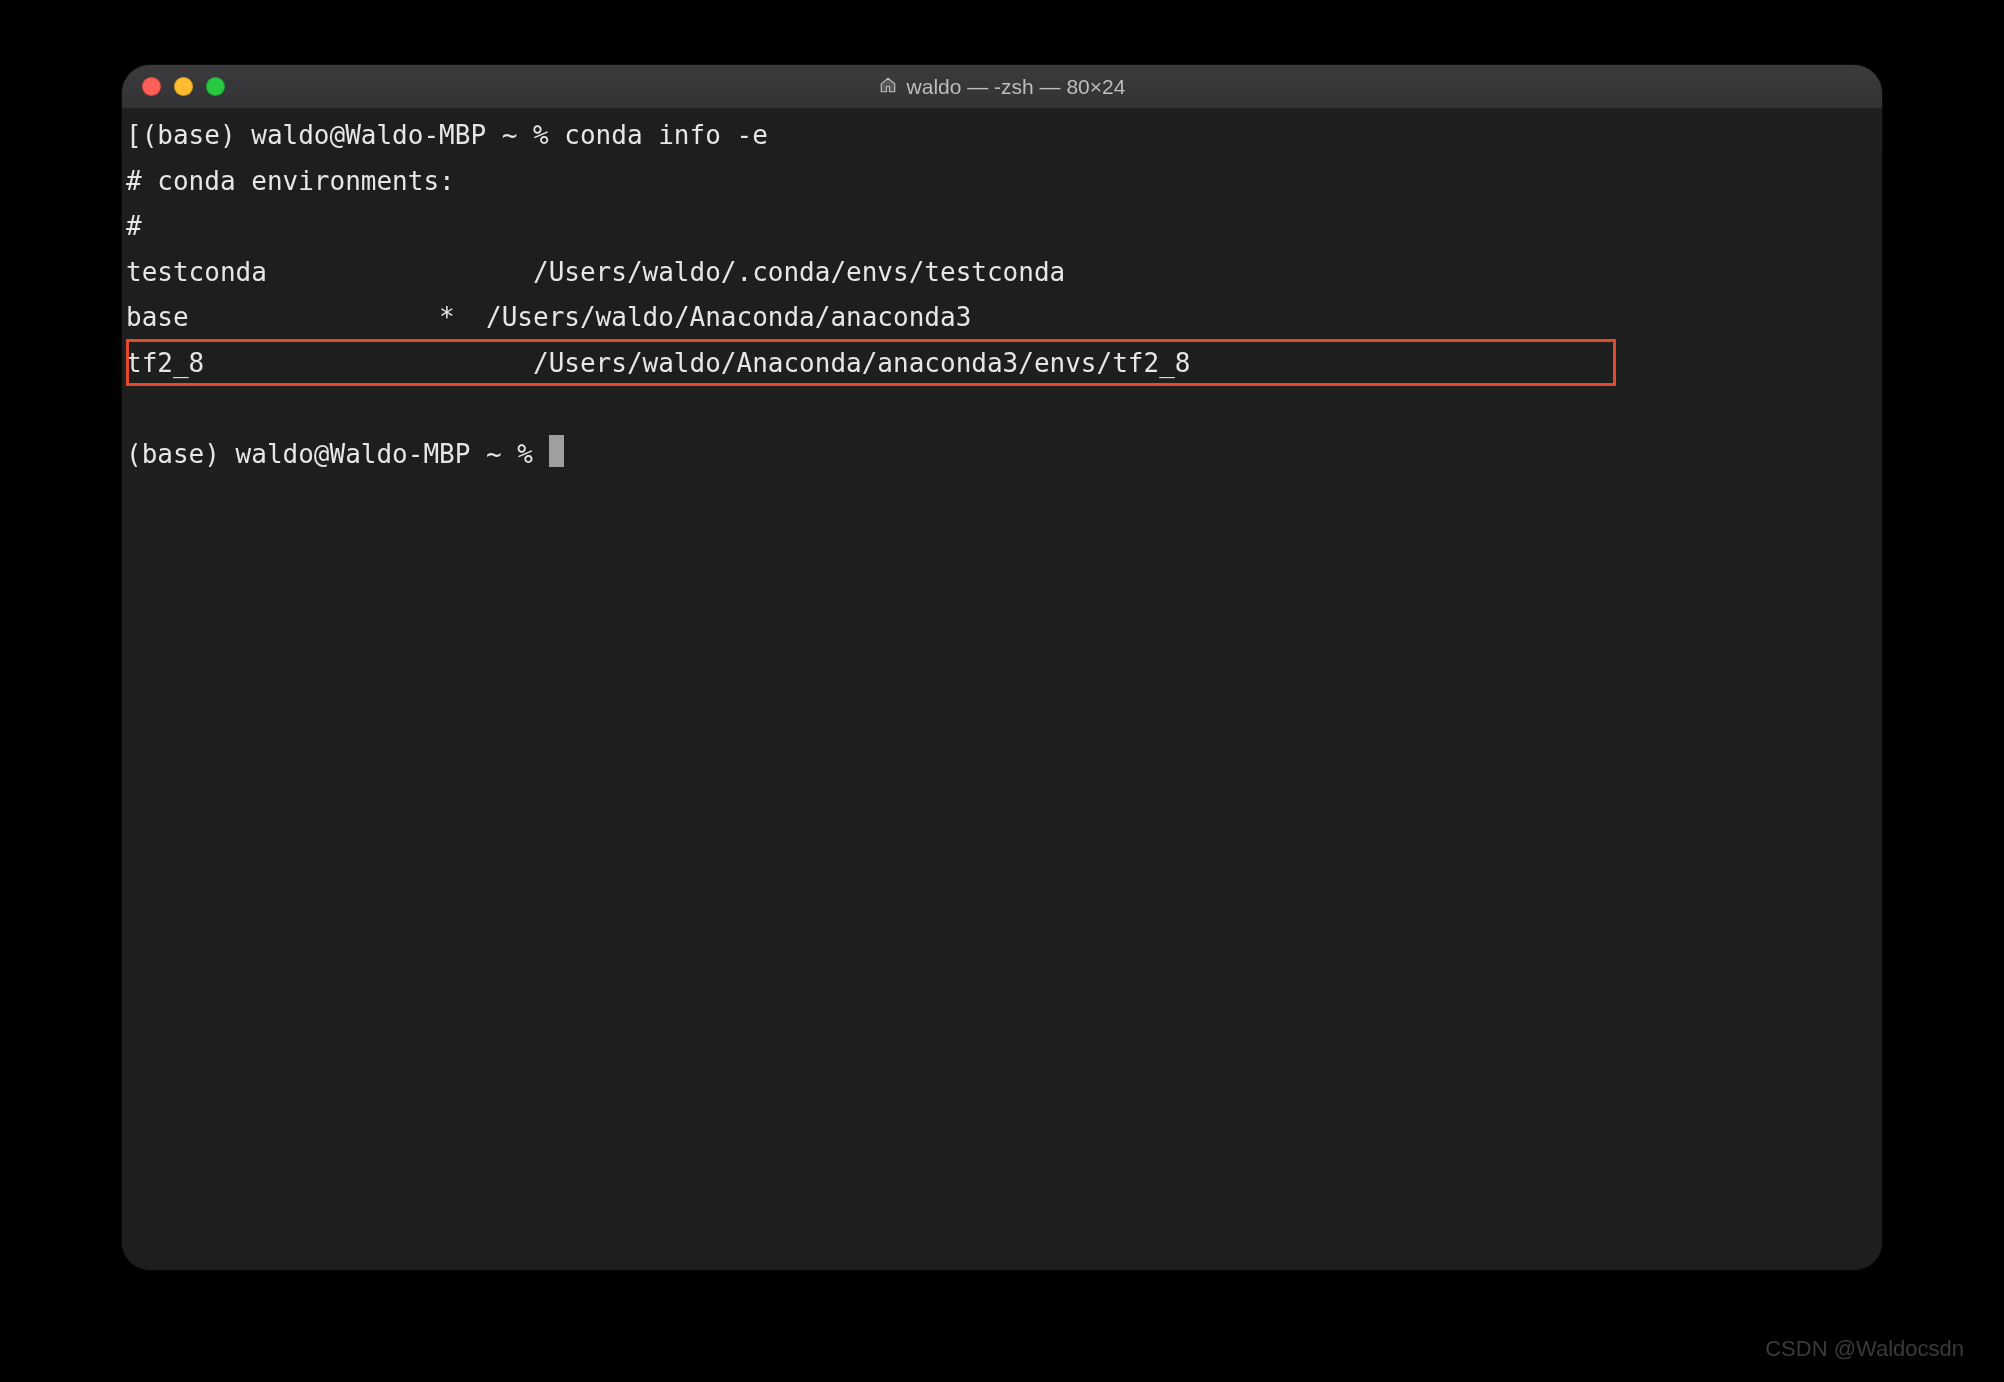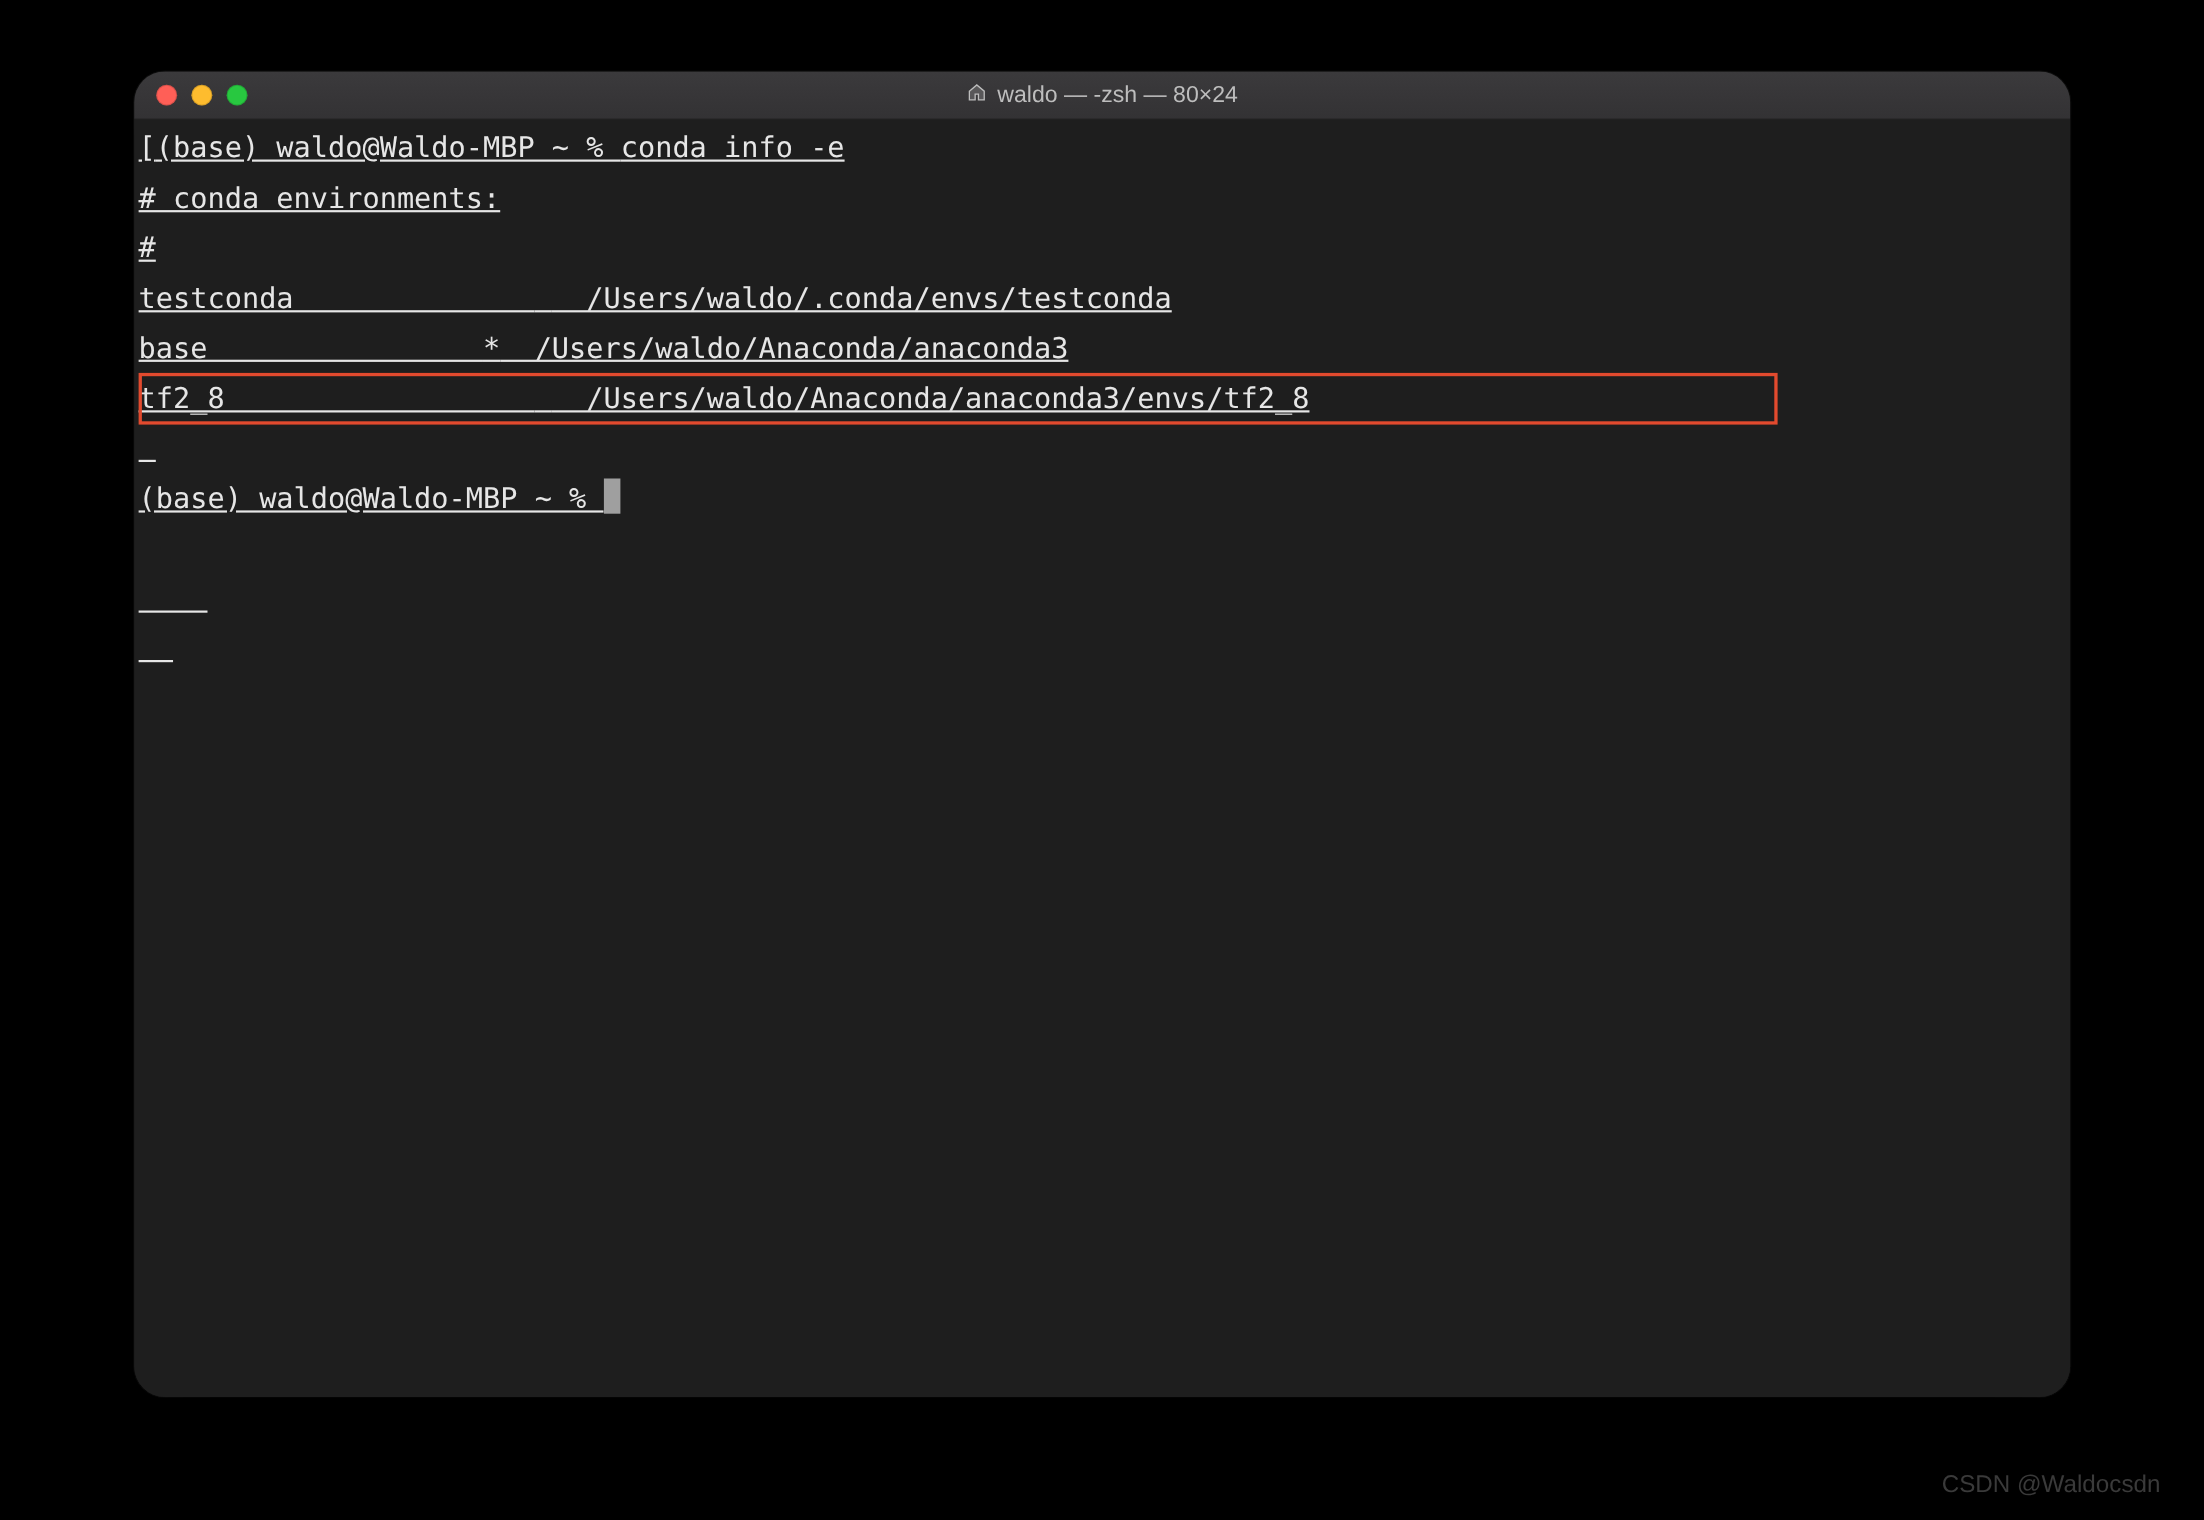"[(base) waldo@Waldo-MBP ~ % conda" .term-body { text-decoration: underline -> none }
